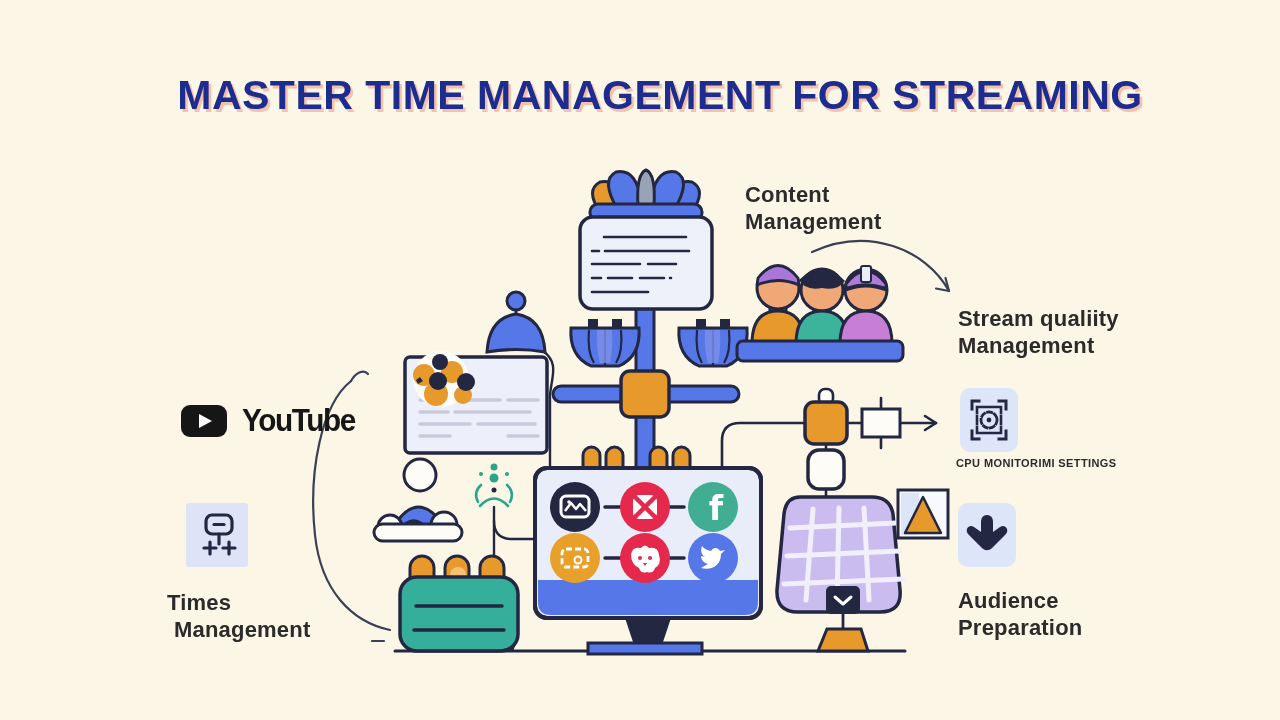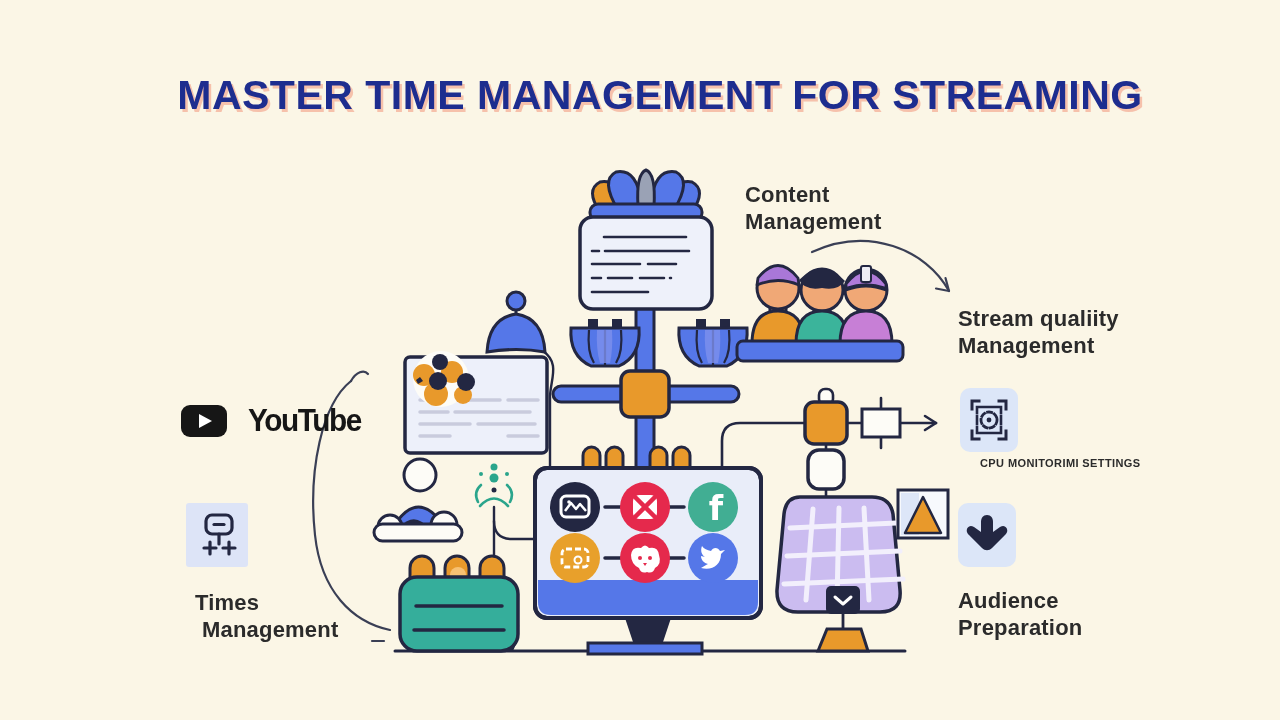"YouTube" #youtube-logo { gap: 21px -> 15px }
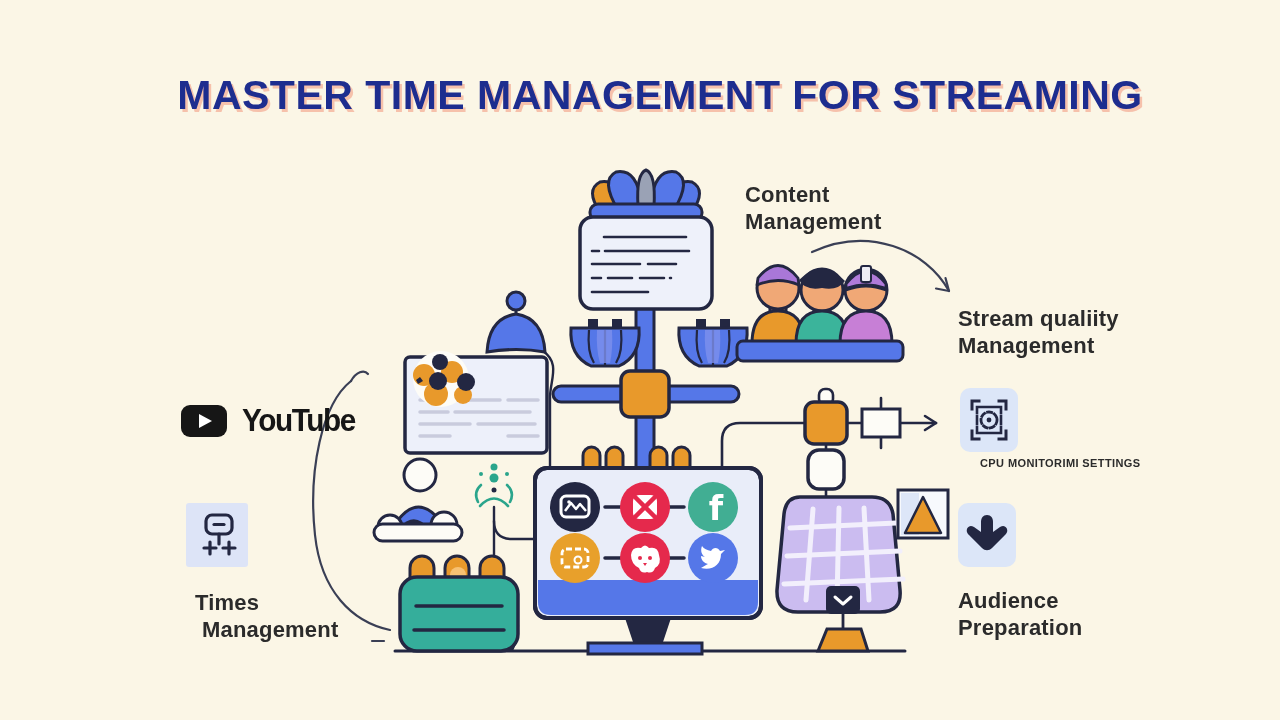"CPU MONITORIMI SETTINGS" div.abs { left: 980px -> 956px }
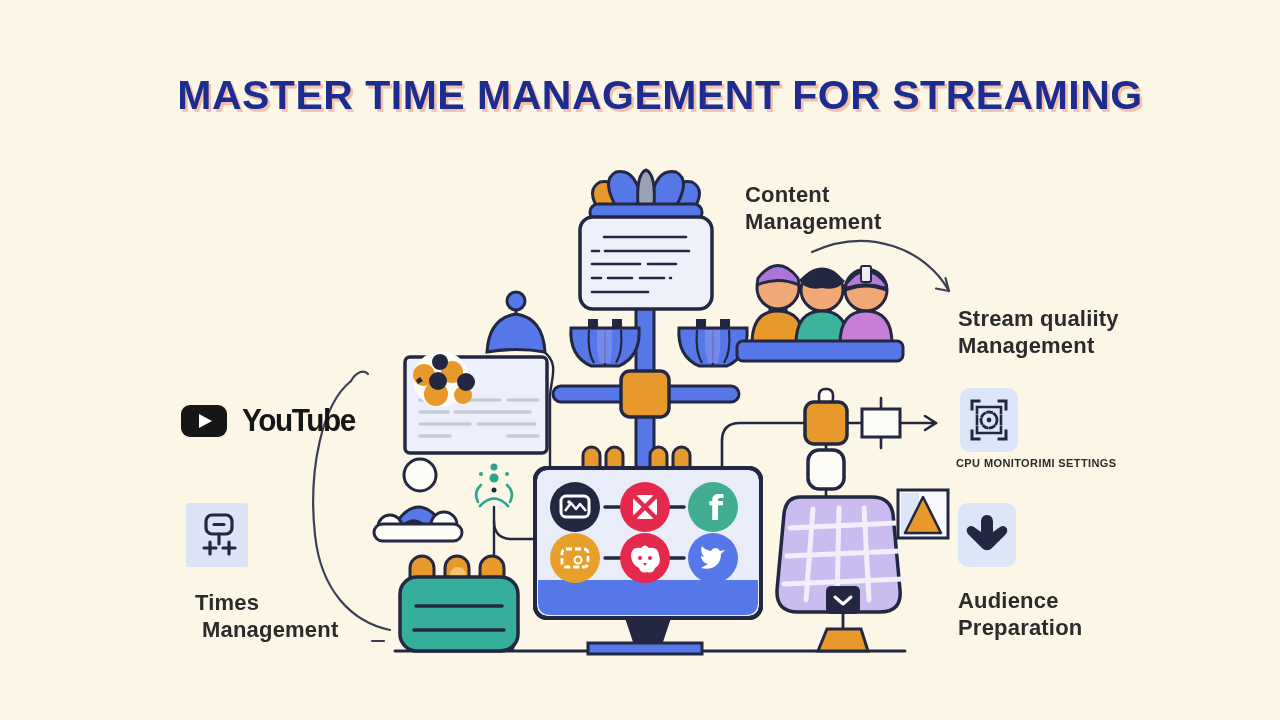"Times" div.abs { left: 195px -> 167px }
